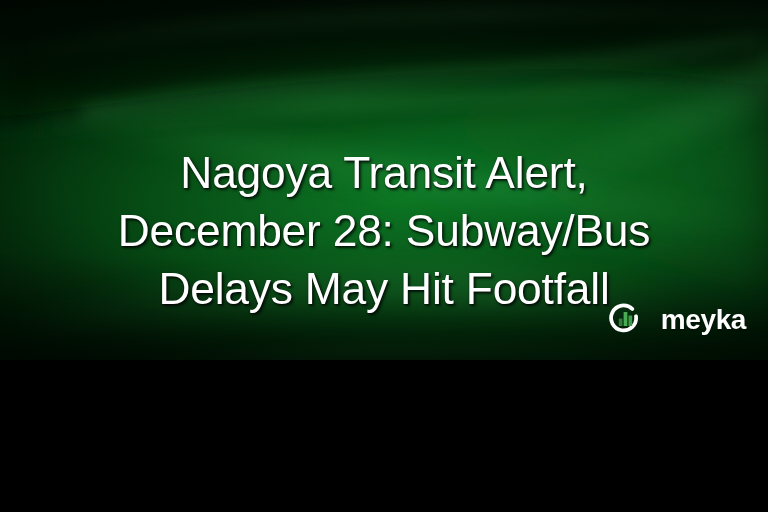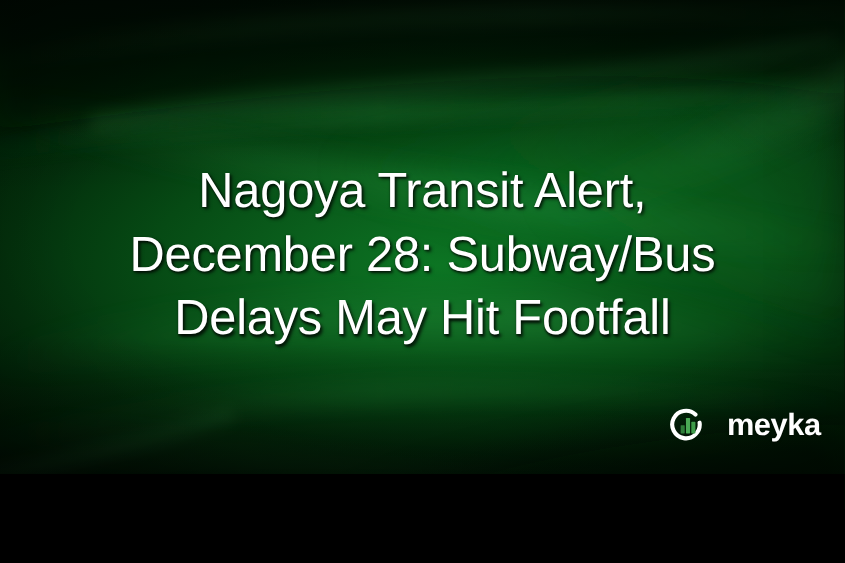"Nagoya Transit Alert," #canvas { height: 431px -> 360px }
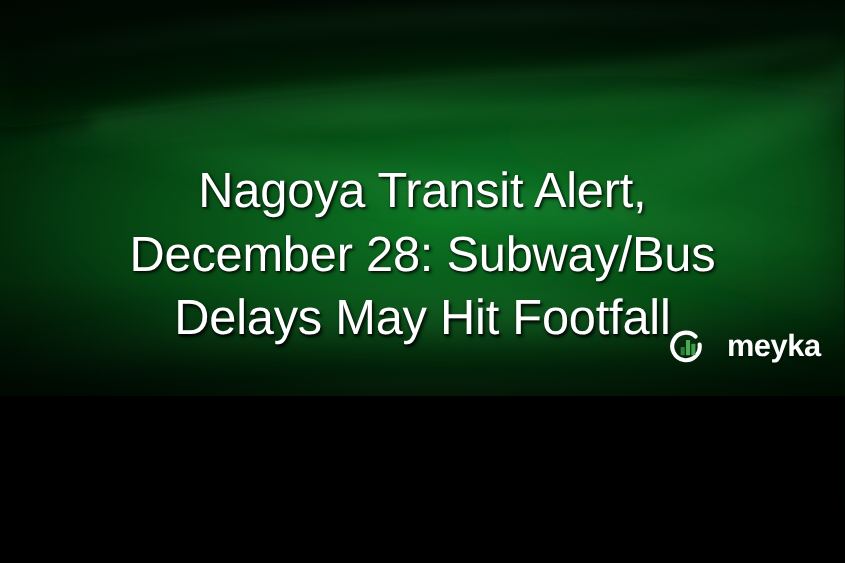"meyka" .logo { align-items: center -> flex-end }
